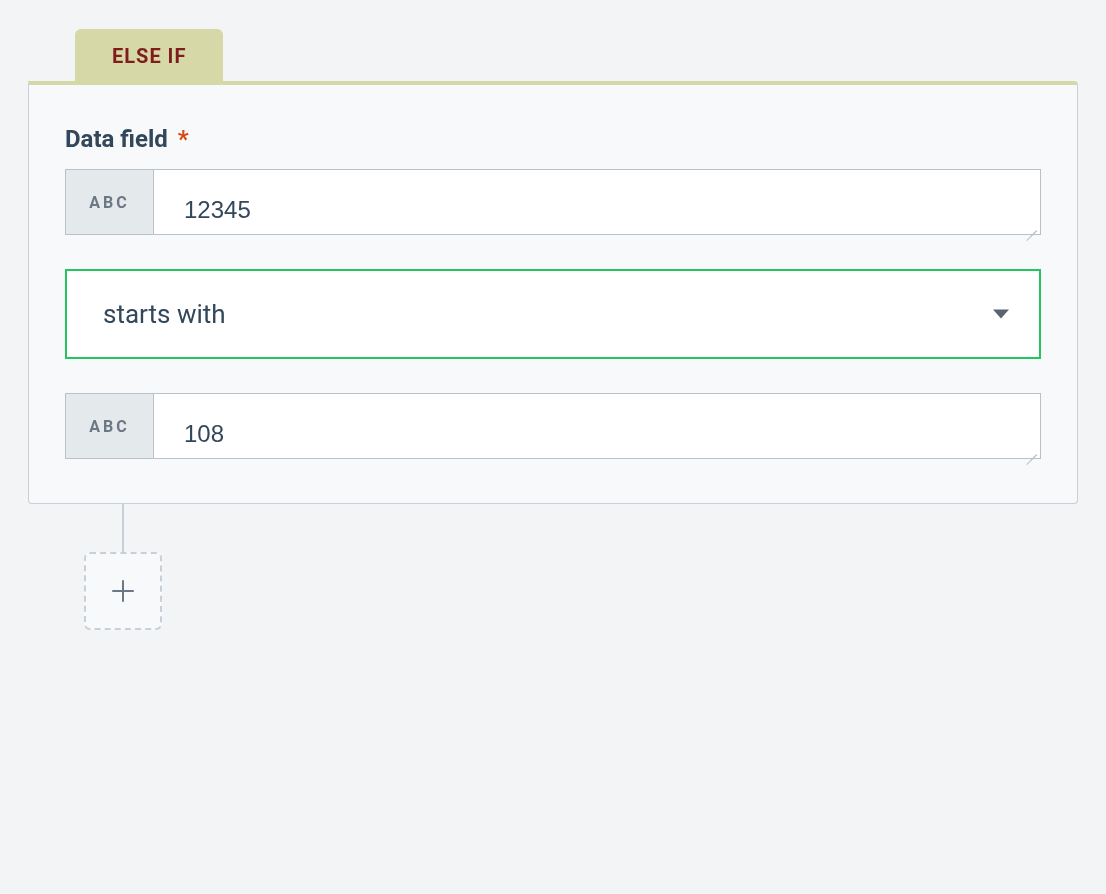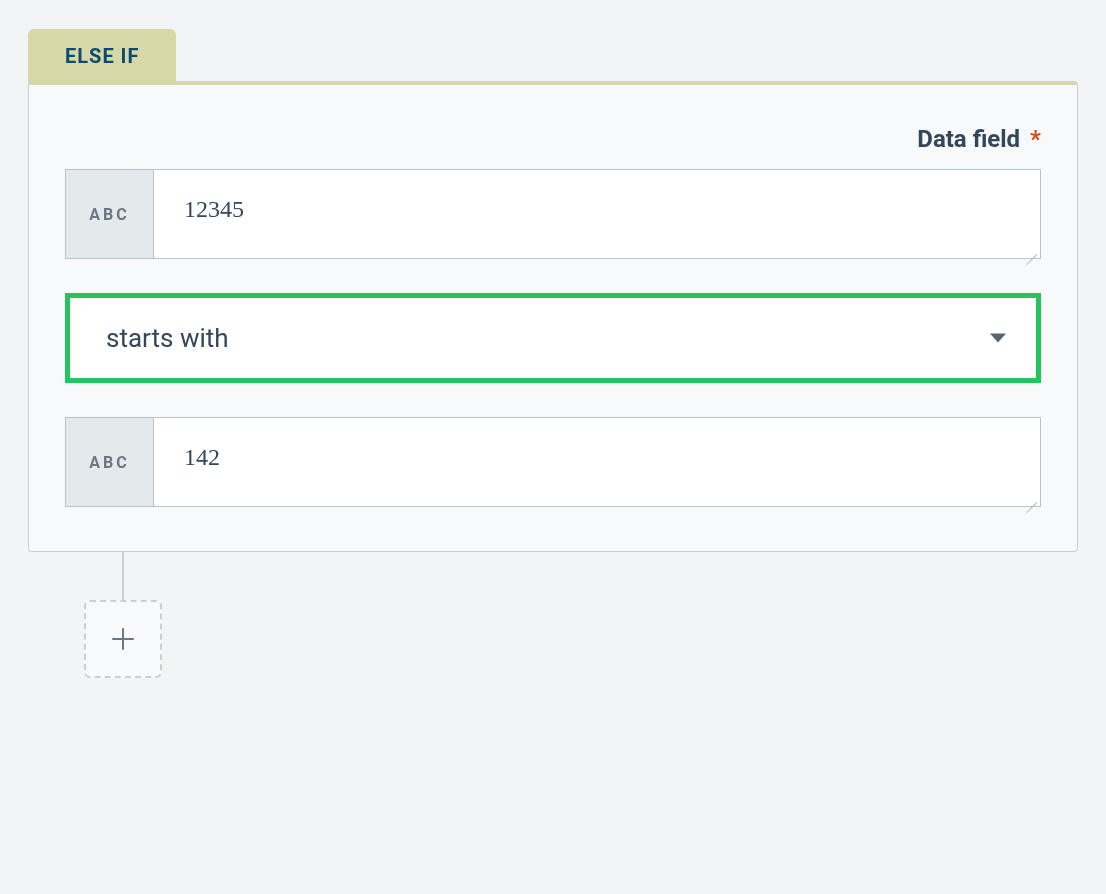"ELSE IF" .tab { color: #0c4a6e -> #7f1d1d; margin-left: none -> 47px }
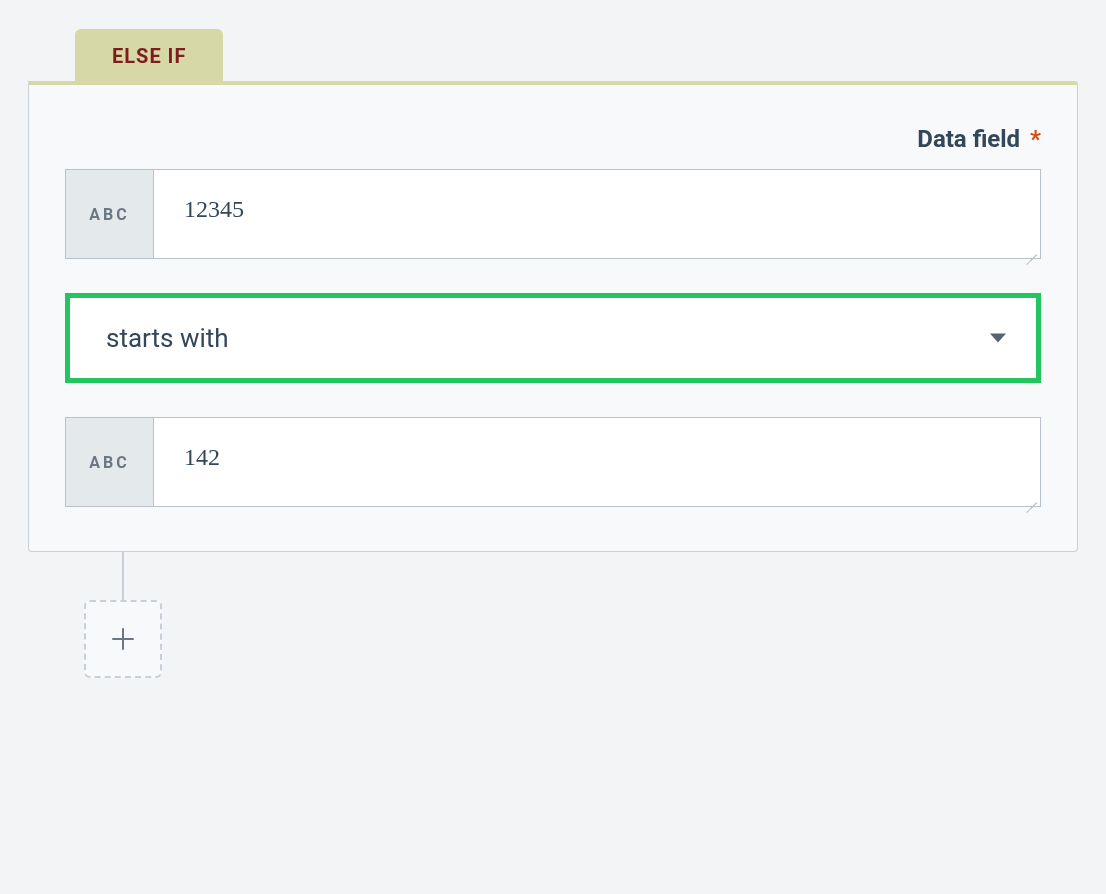"Data field *" .label { text-align: right -> none }
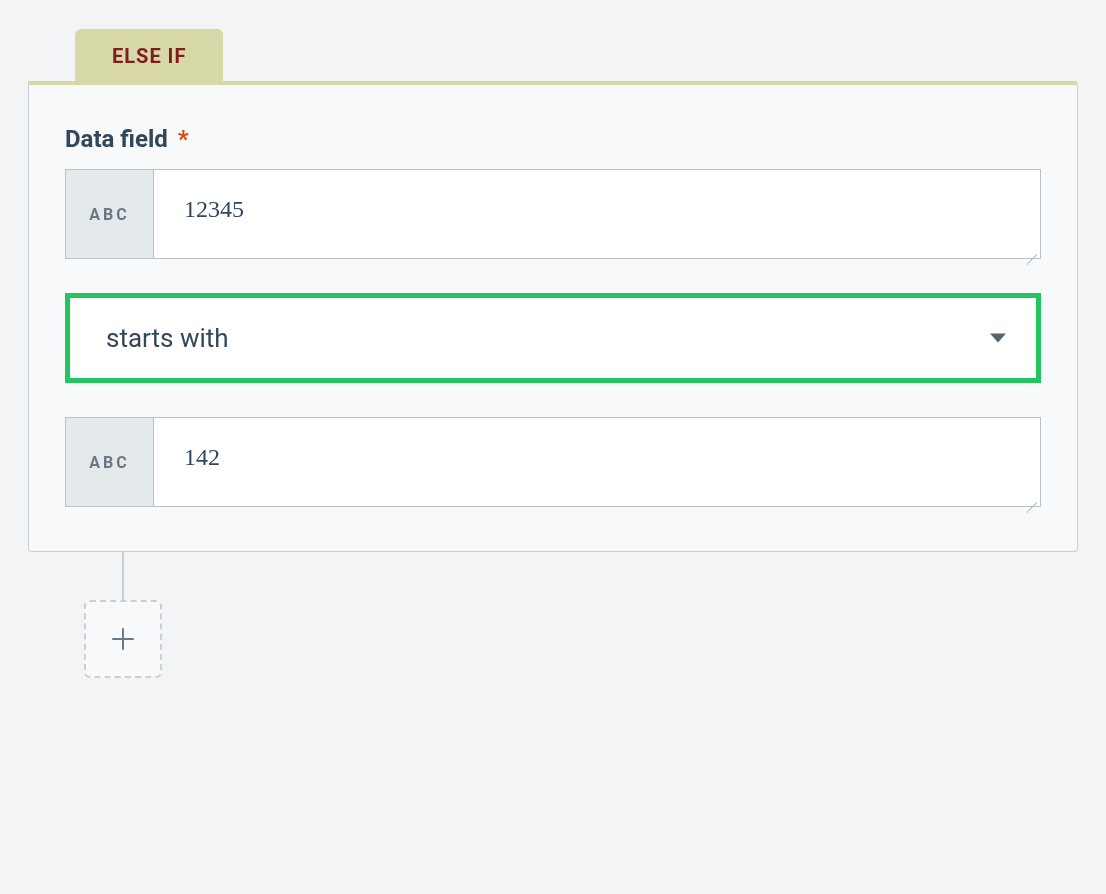"ABC" .text-input-wrap { height: 90px -> 66px }
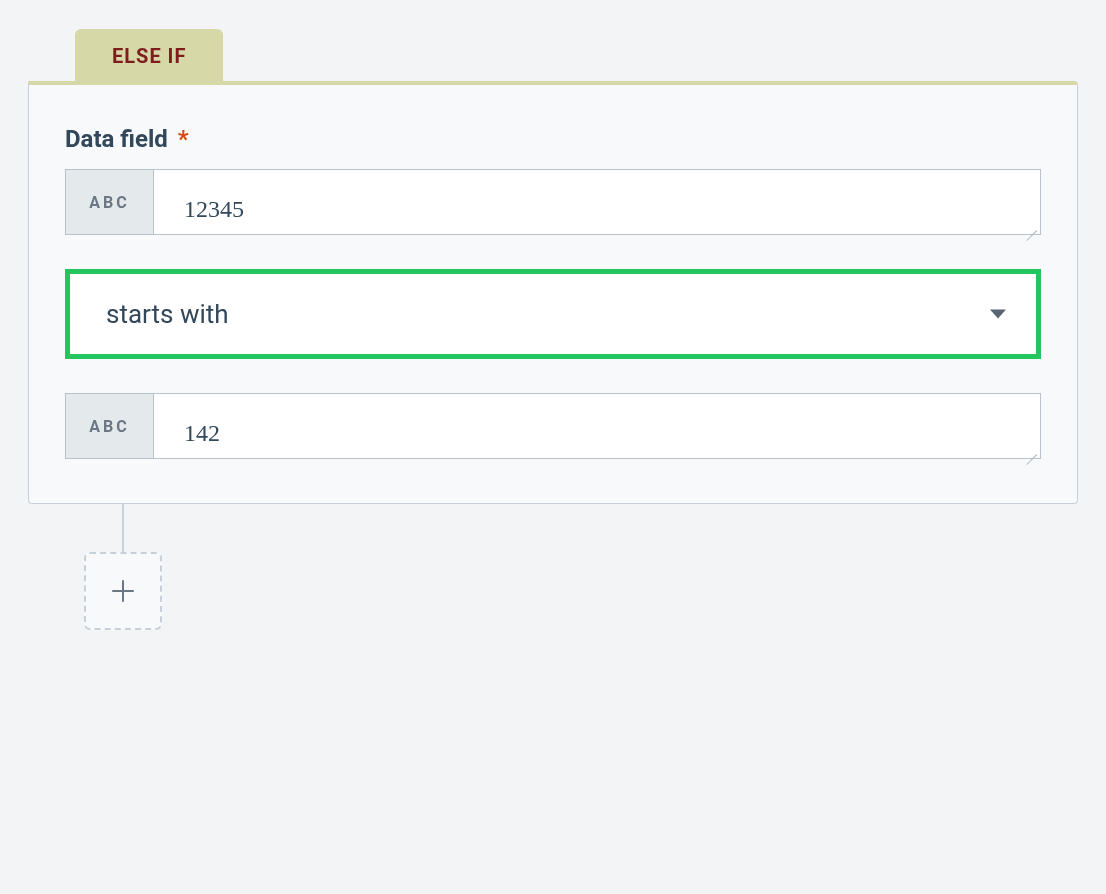"12345" .text-area { font-family: Liberation Serif, serif -> Liberation Sans, sans-serif }
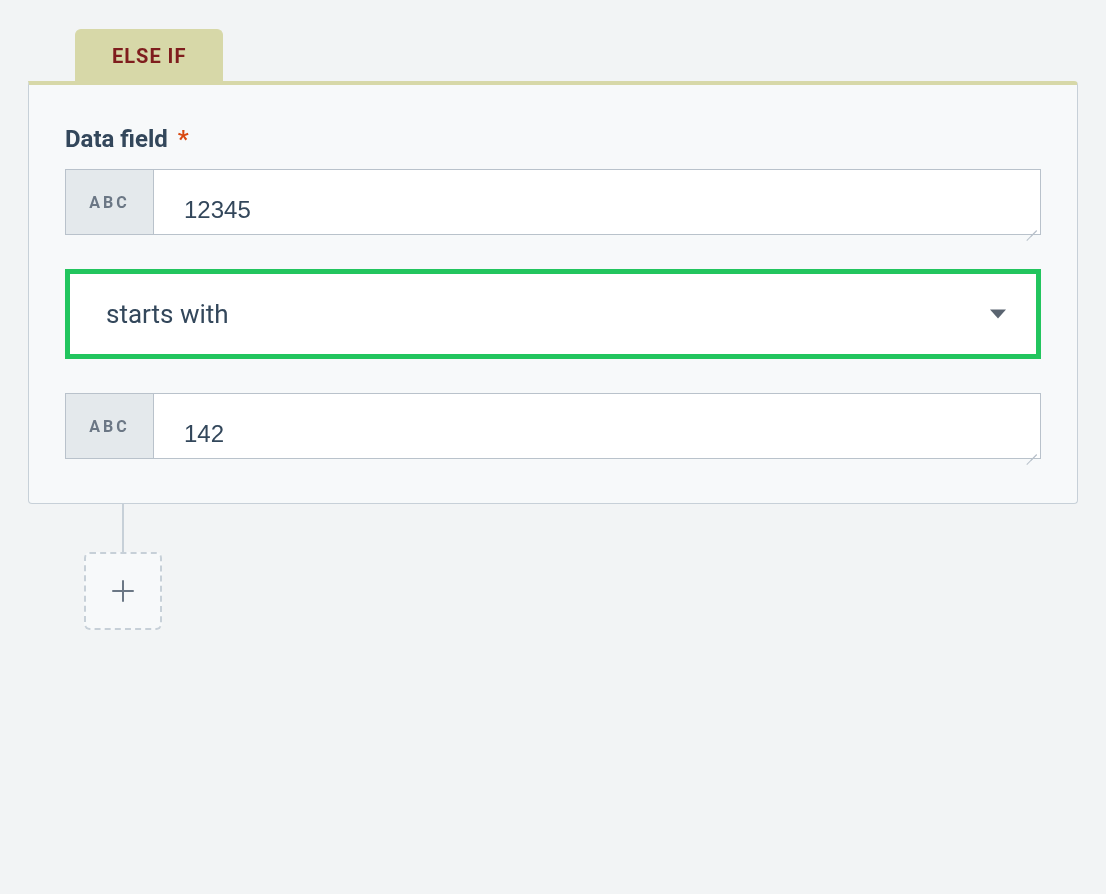"starts with" .select-wrap { border: 5px solid #22c55e -> 2px solid #22c55e }
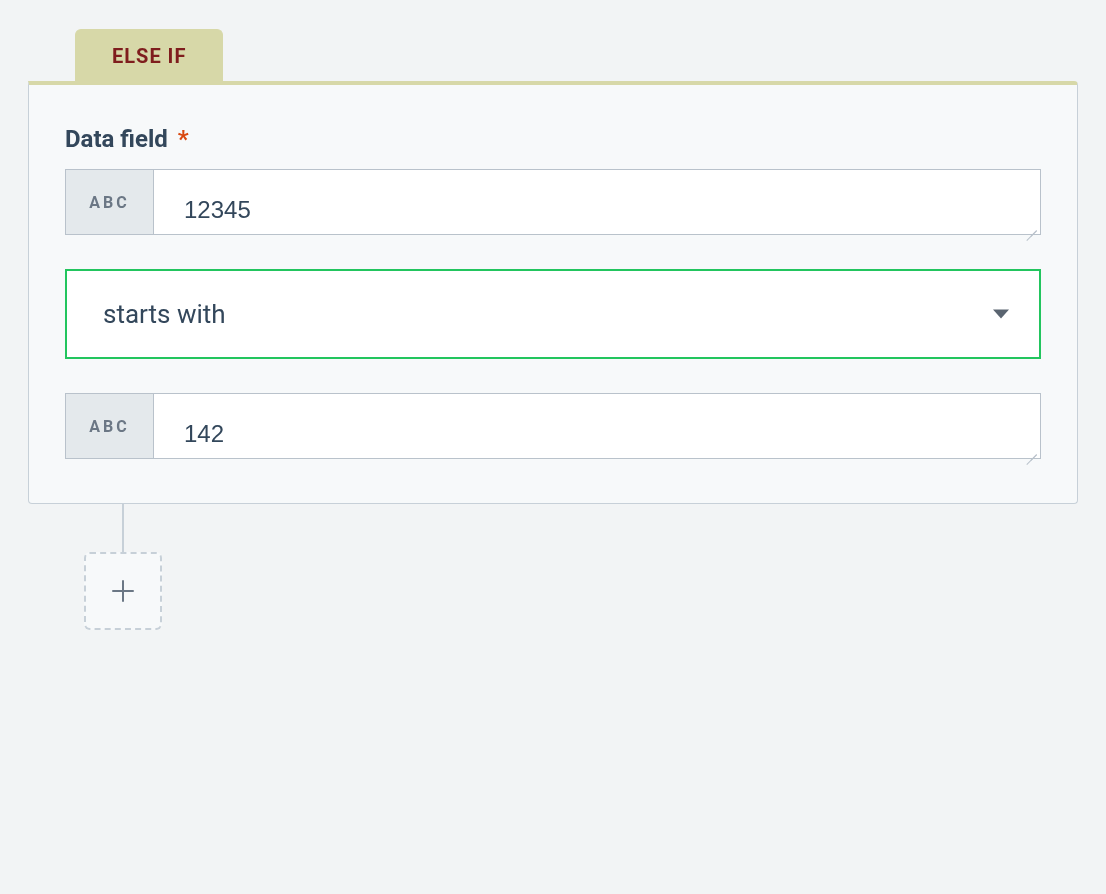"142" div.text-area { text: 142 -> 108 }
